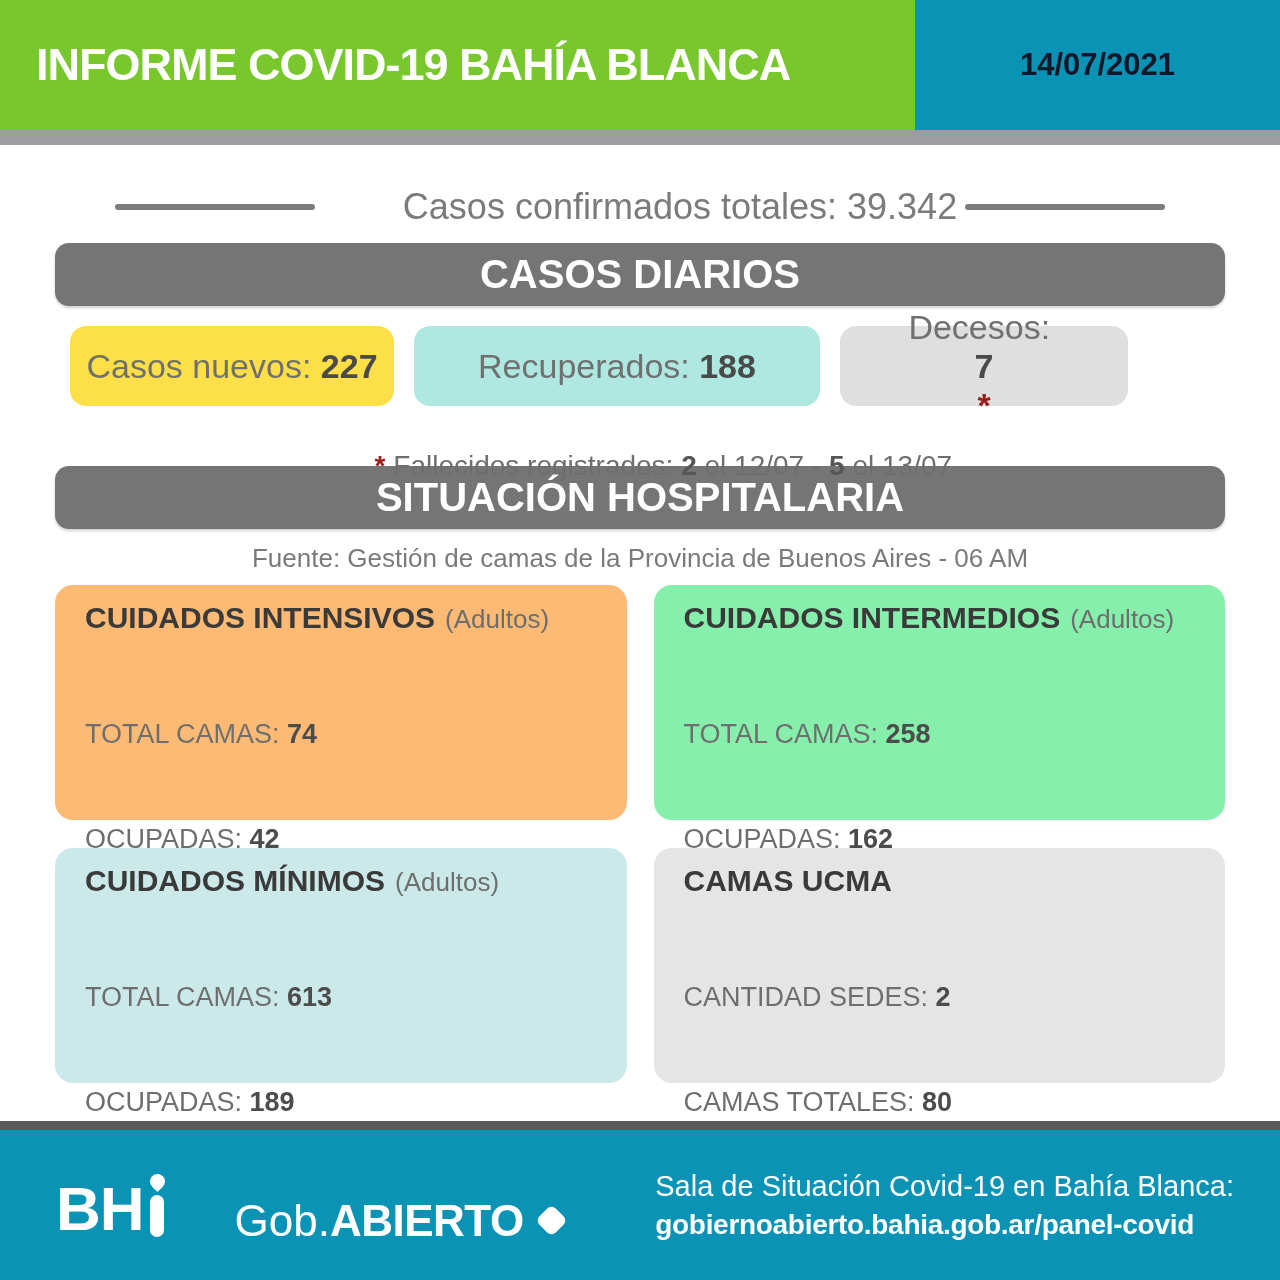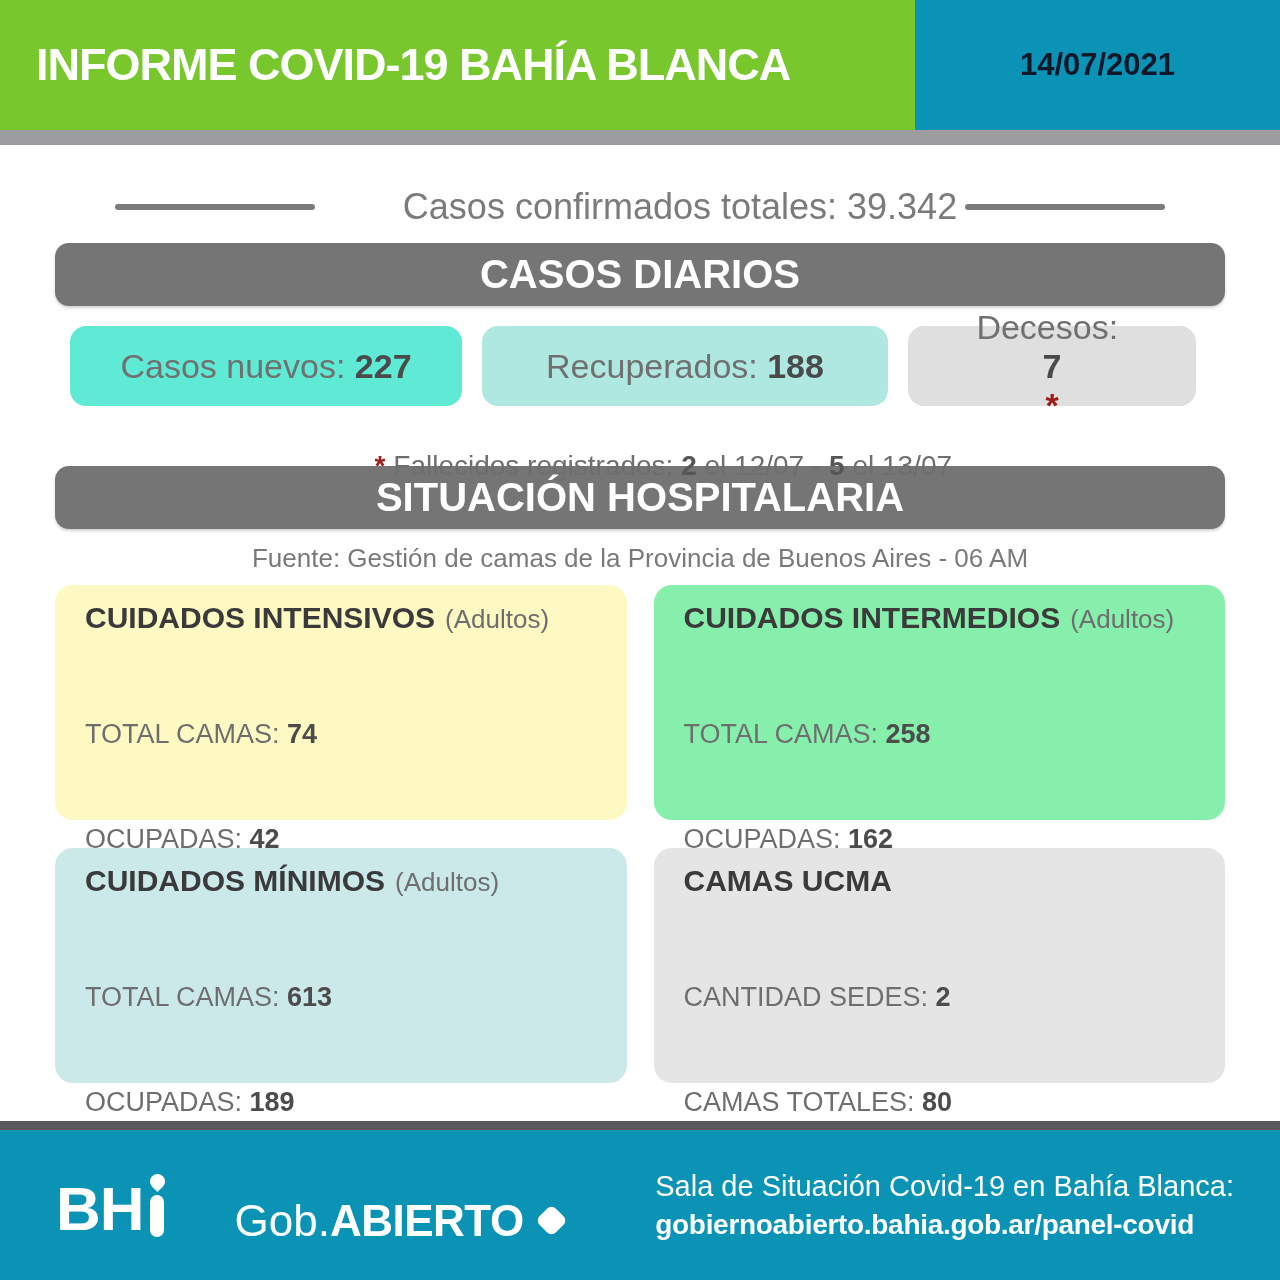"Casos nuevos:" .box-pink { background: #5eead4 -> #fde047; width: 392px -> 324px }
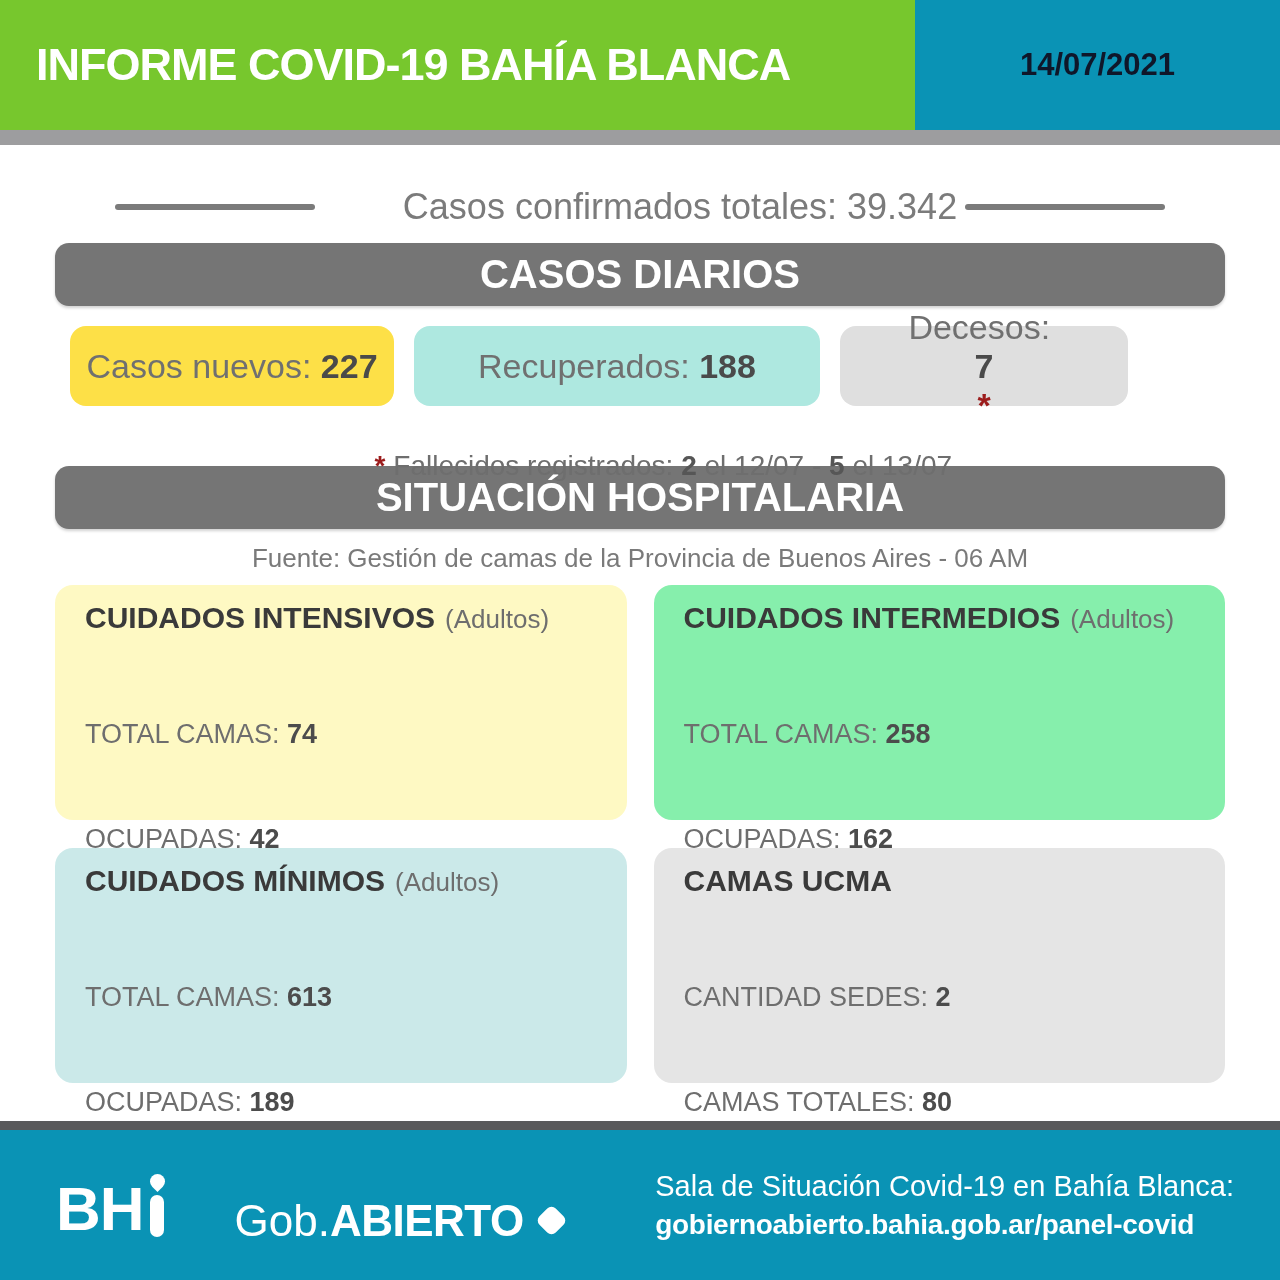"CUIDADOS INTENSIVOS (Adultos)" .card-pink { background: #fef9c3 -> #fdba74 }
